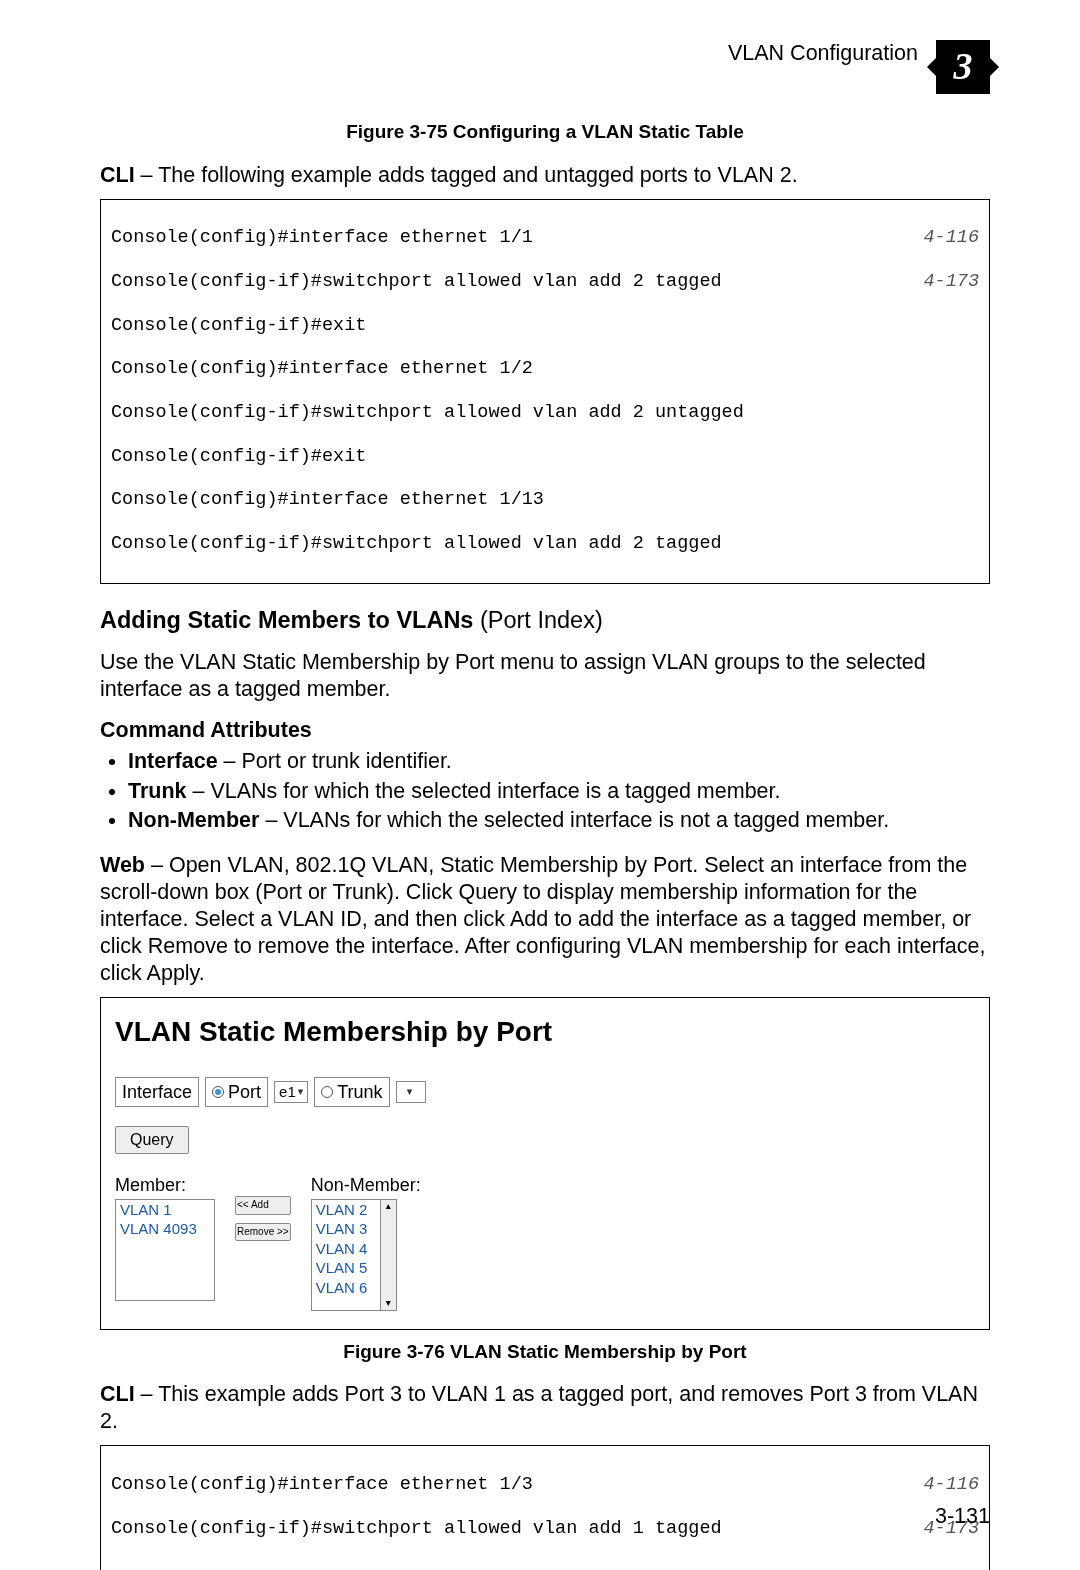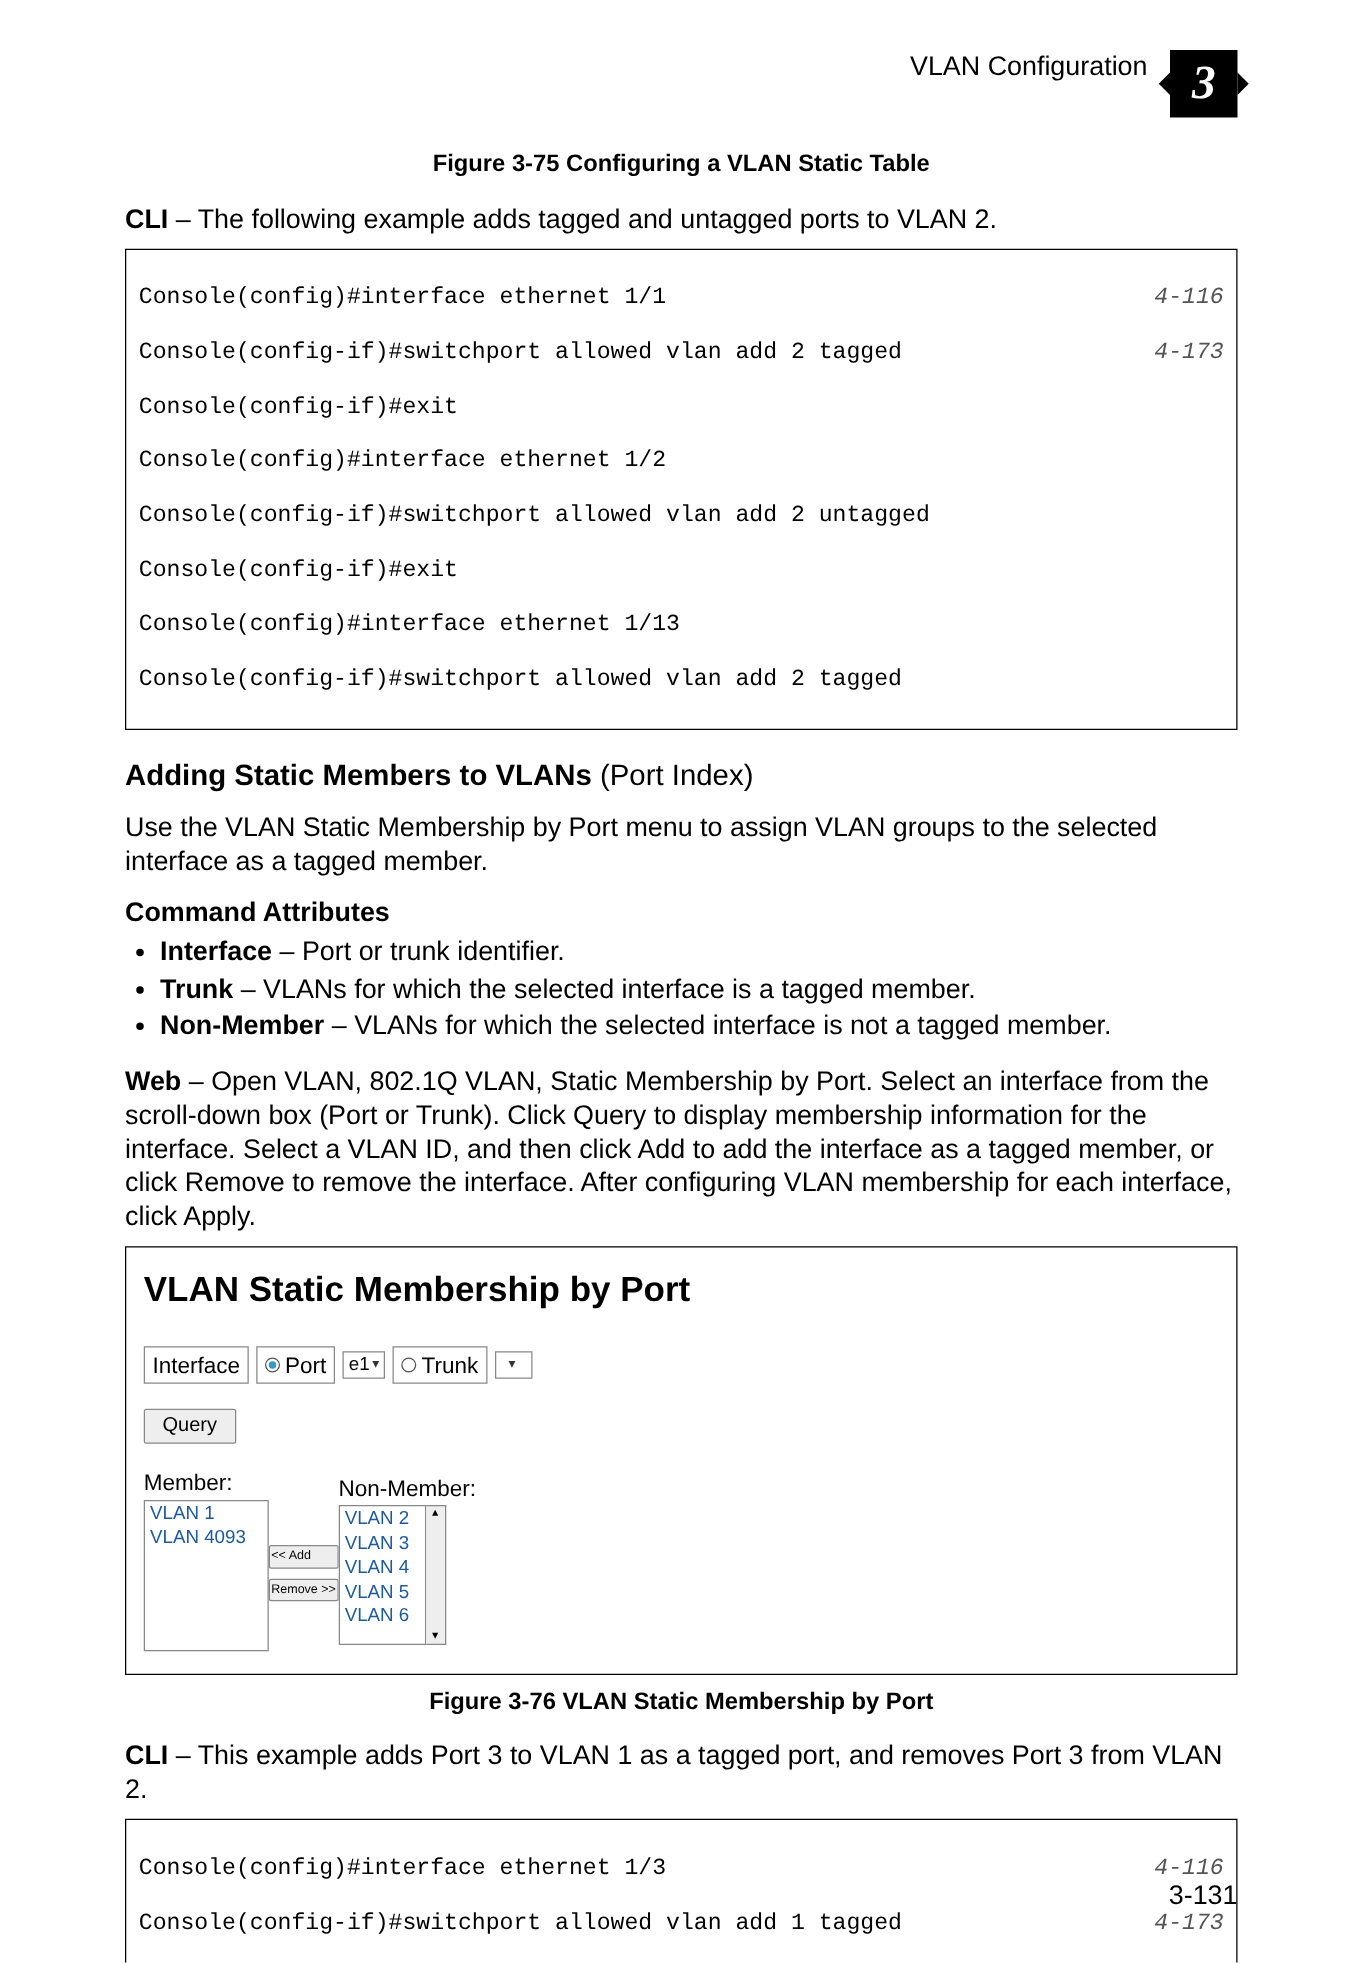"Member:" .lists-row { align-items: center -> flex-start; gap: none -> 20px }
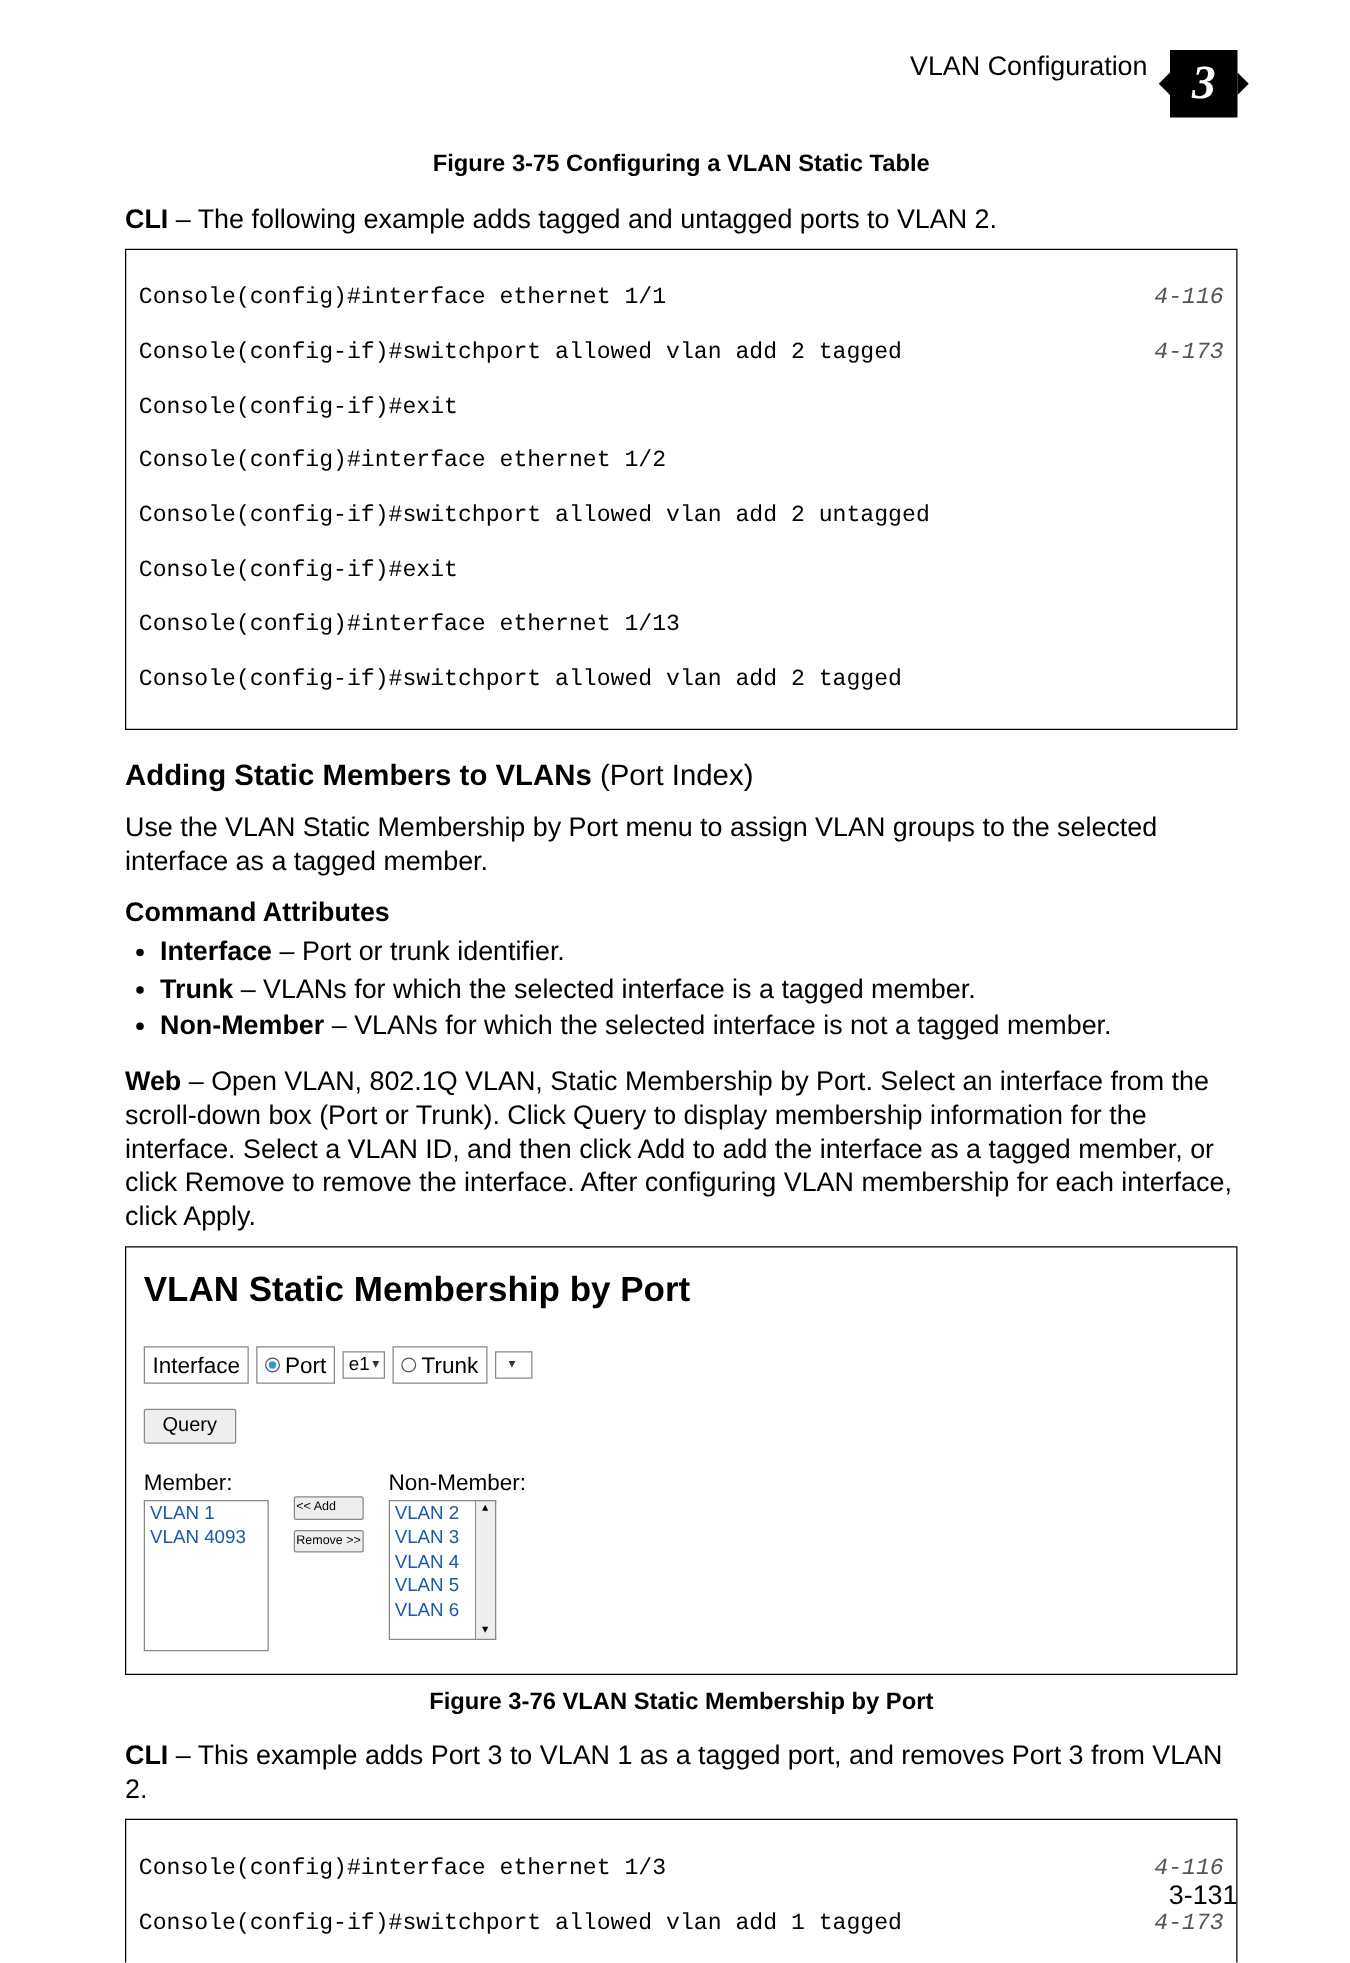"VLAN 1" div.listbox { height: 121px -> 102px }
